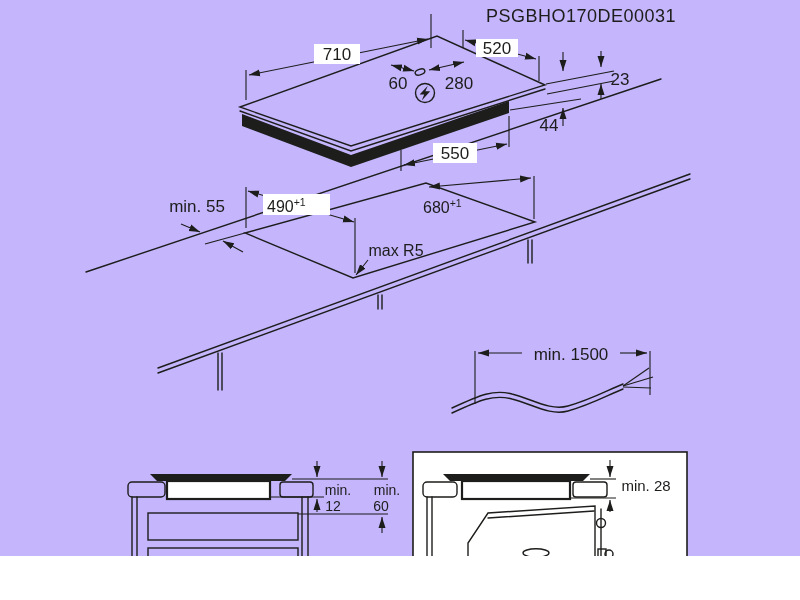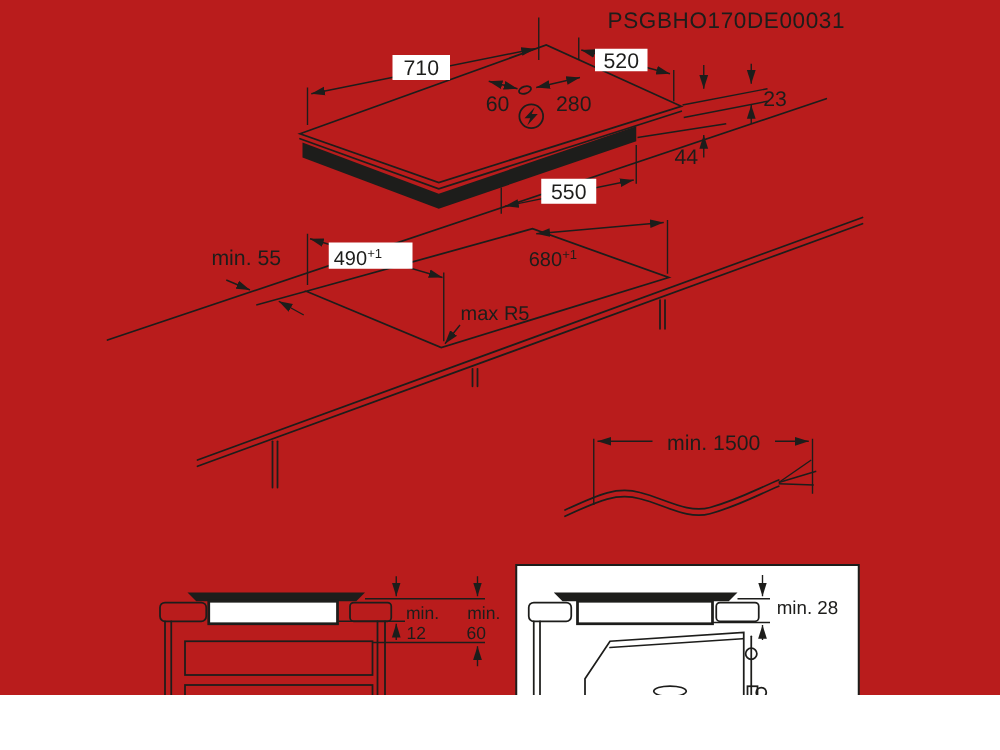"PSGBHO170DE00031" .page { background: #b91c1c -> #c4b5fd }
